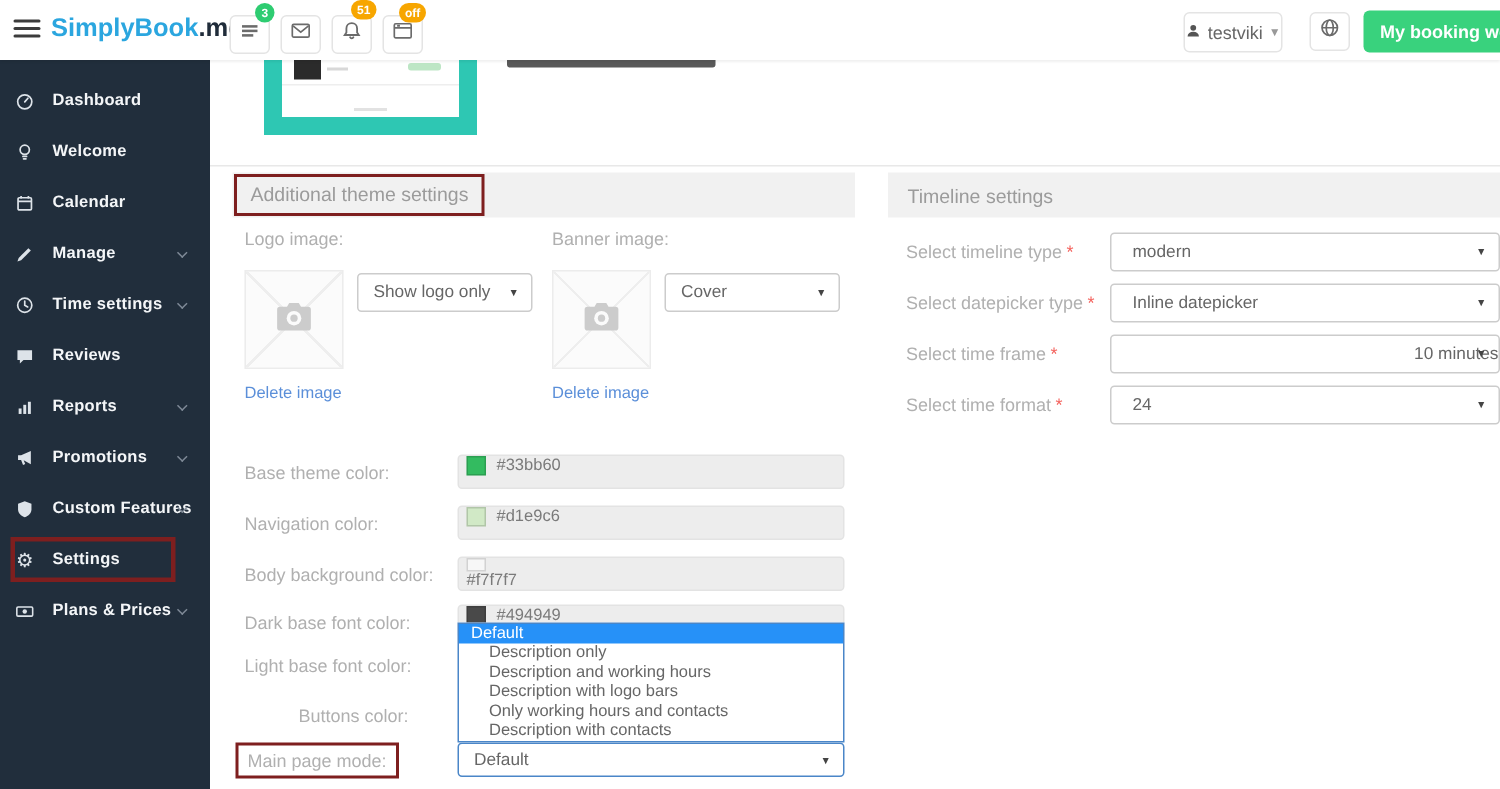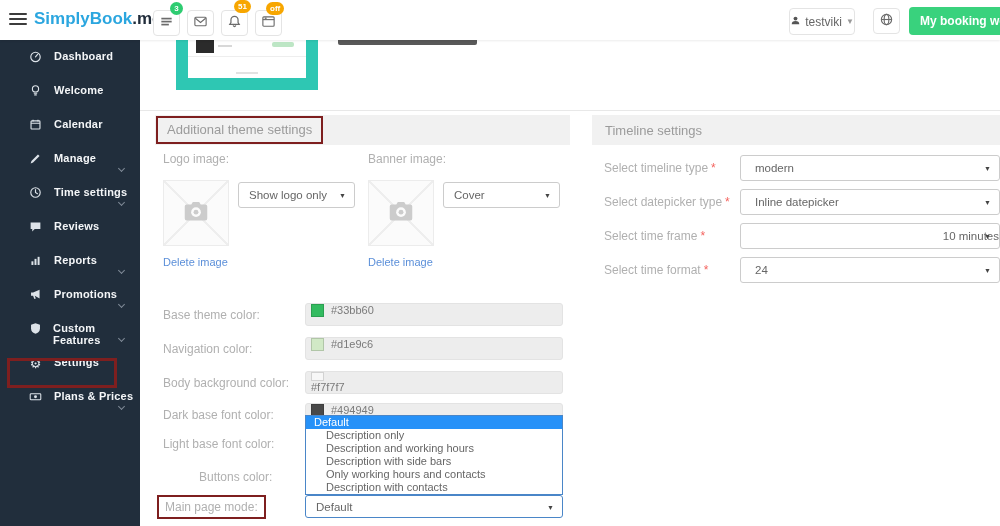"Dashboard" .side-item { align-items: none -> center; padding-left: 28px -> 9px }
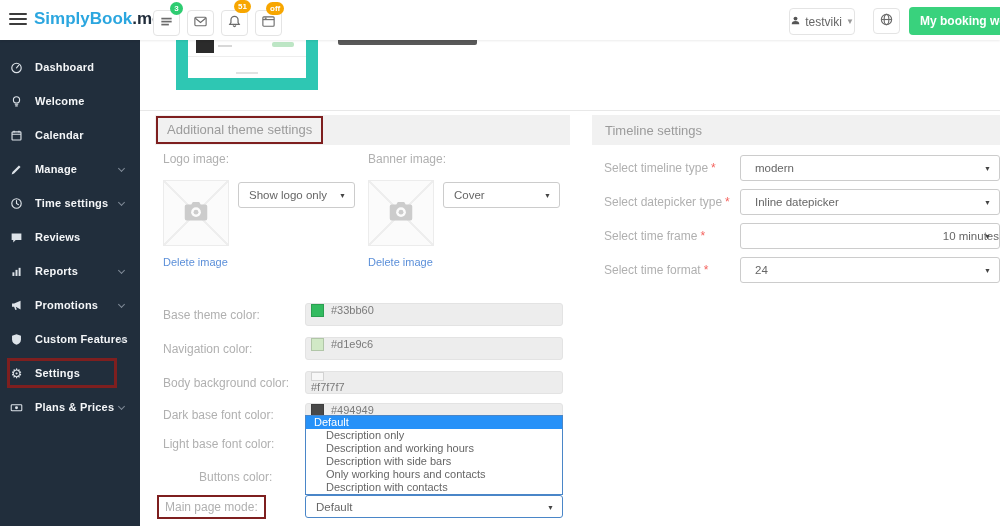"Description with side bars" div.opt { text: side -> logo }
